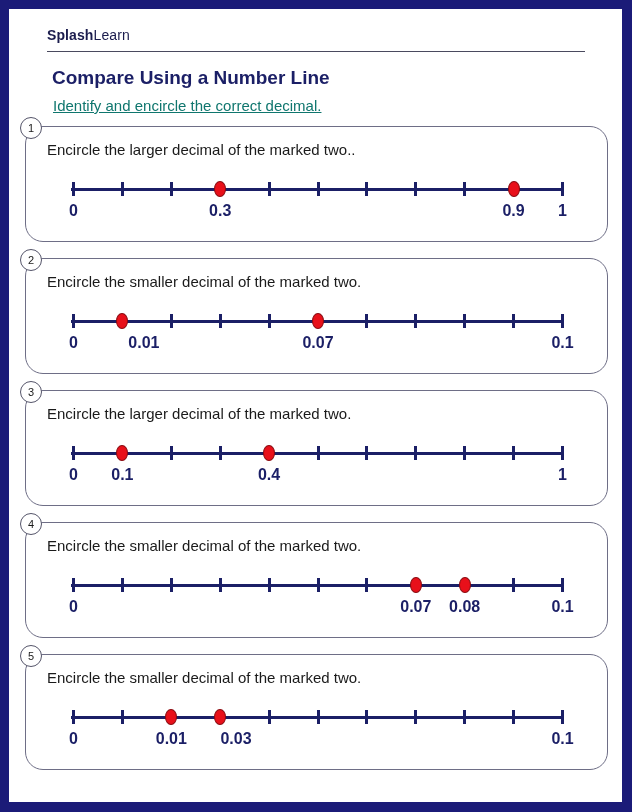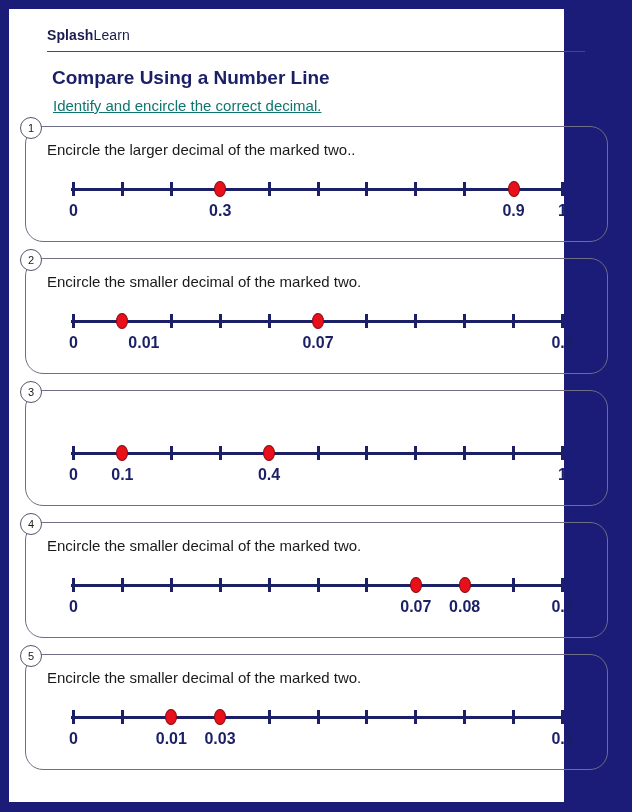"SplashLearn" .page { width: 555px -> 613px }
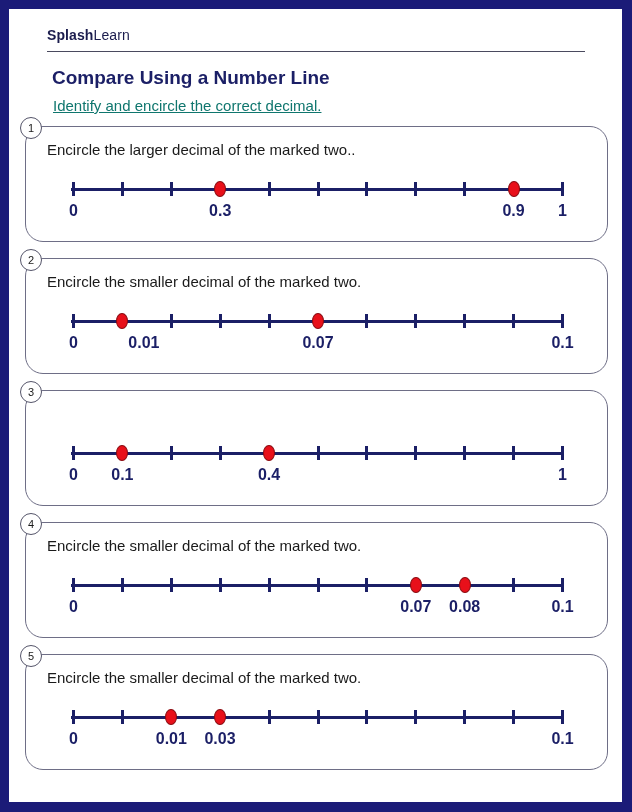"Encircle the larger decimal of the marked two." div.prompt { html: none -> <div>Encircle the larger decimal of the marked two.</div> }
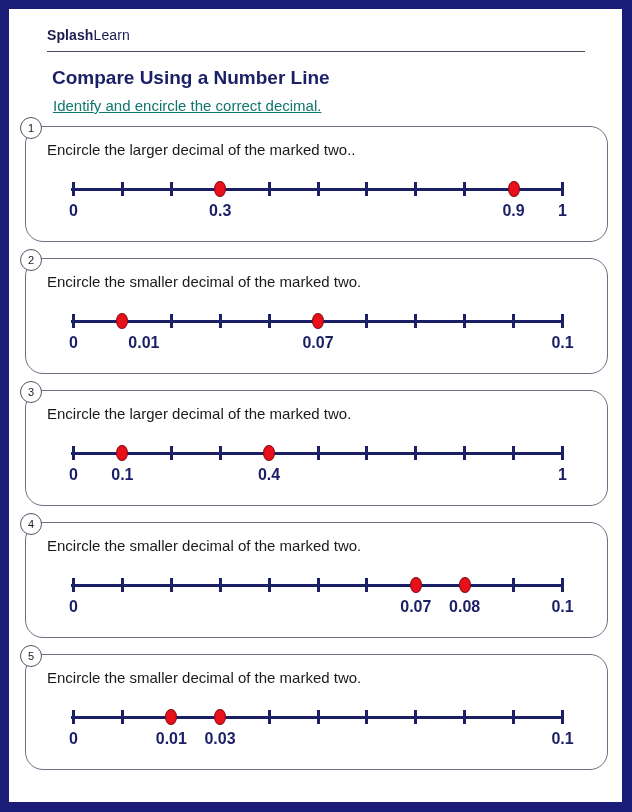"0.03" div.label { left: 194px -> 210px }
